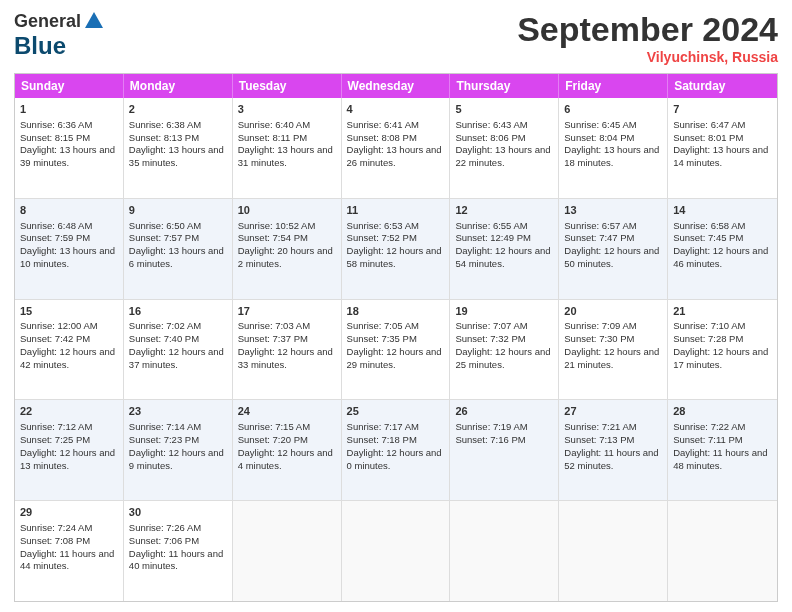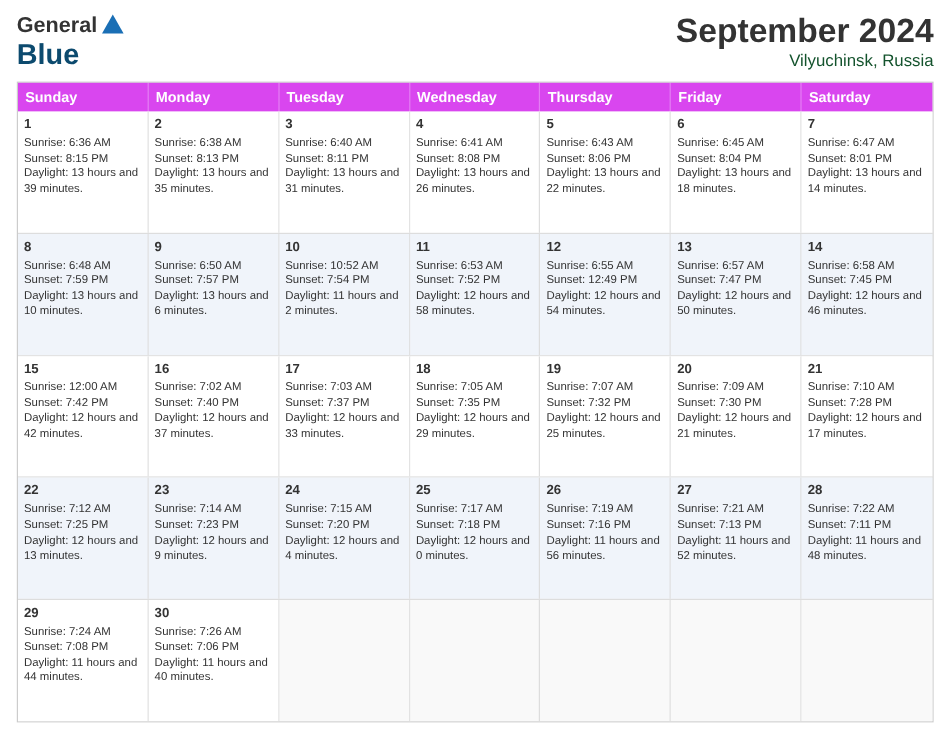"September 2024" .month-title { font-size: 28px -> 34px }
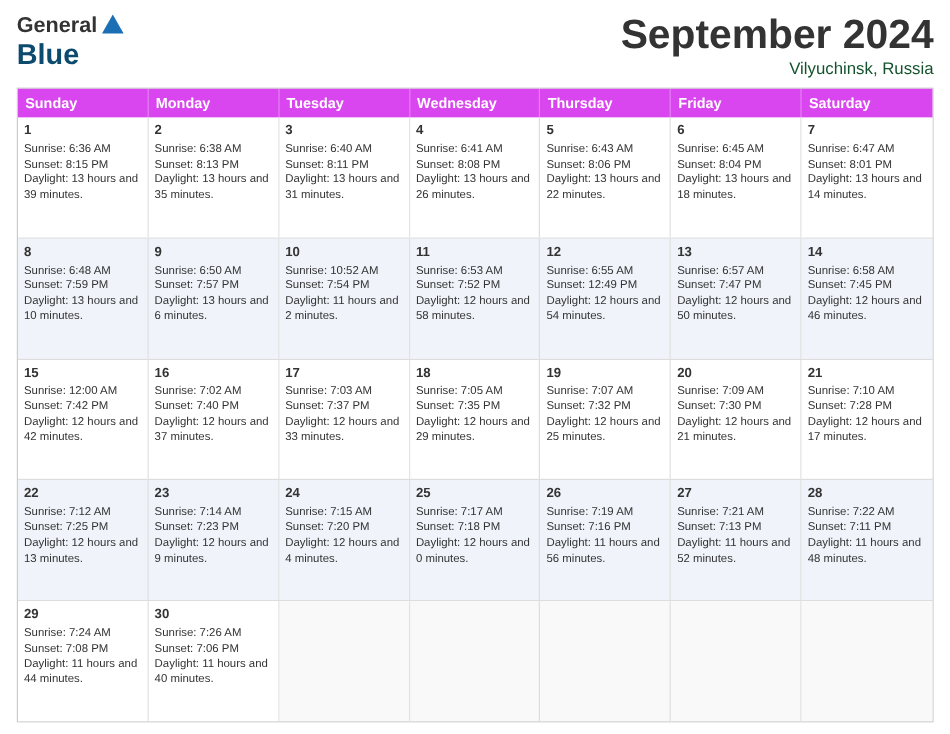"Vilyuchinsk, Russia" .location { color: #14532d -> #ef4444; font-weight: none -> bold }
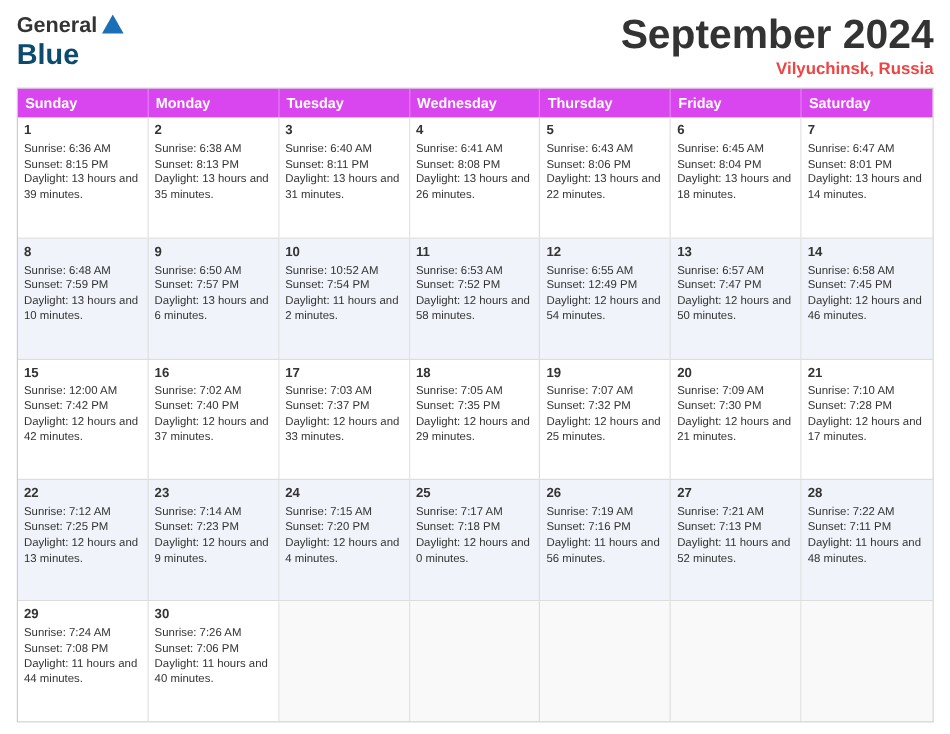"Daylight: 11 hours and 2" span { text: 11 -> 20 }
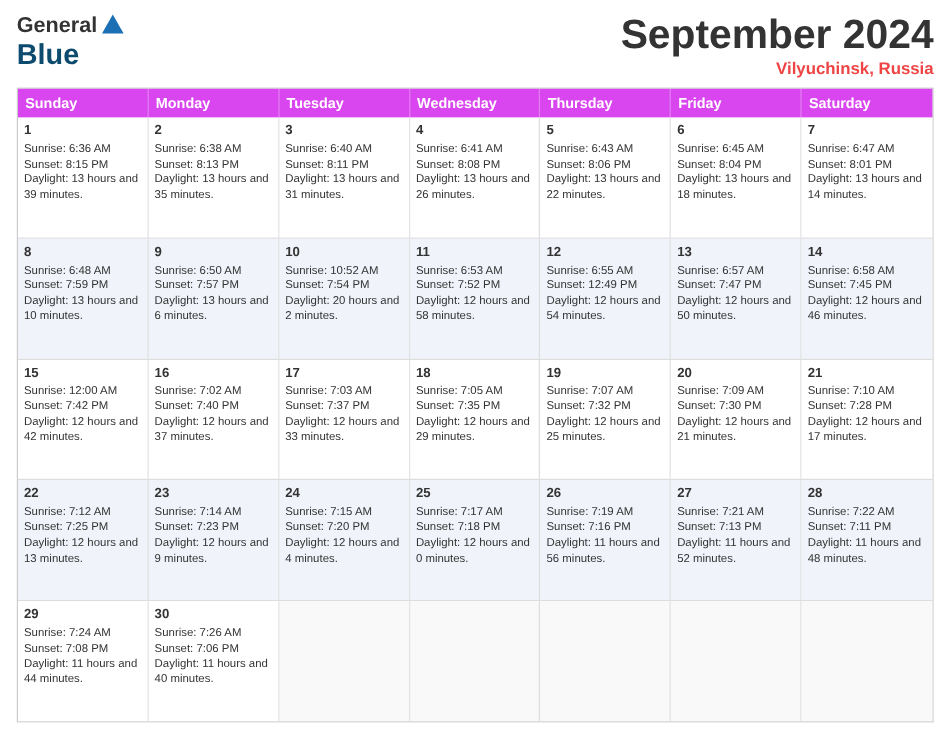"Daylight: 11 hours and 56" span { html: <span>Daylight: 11 hours and 56 minutes.</span> -> none }
